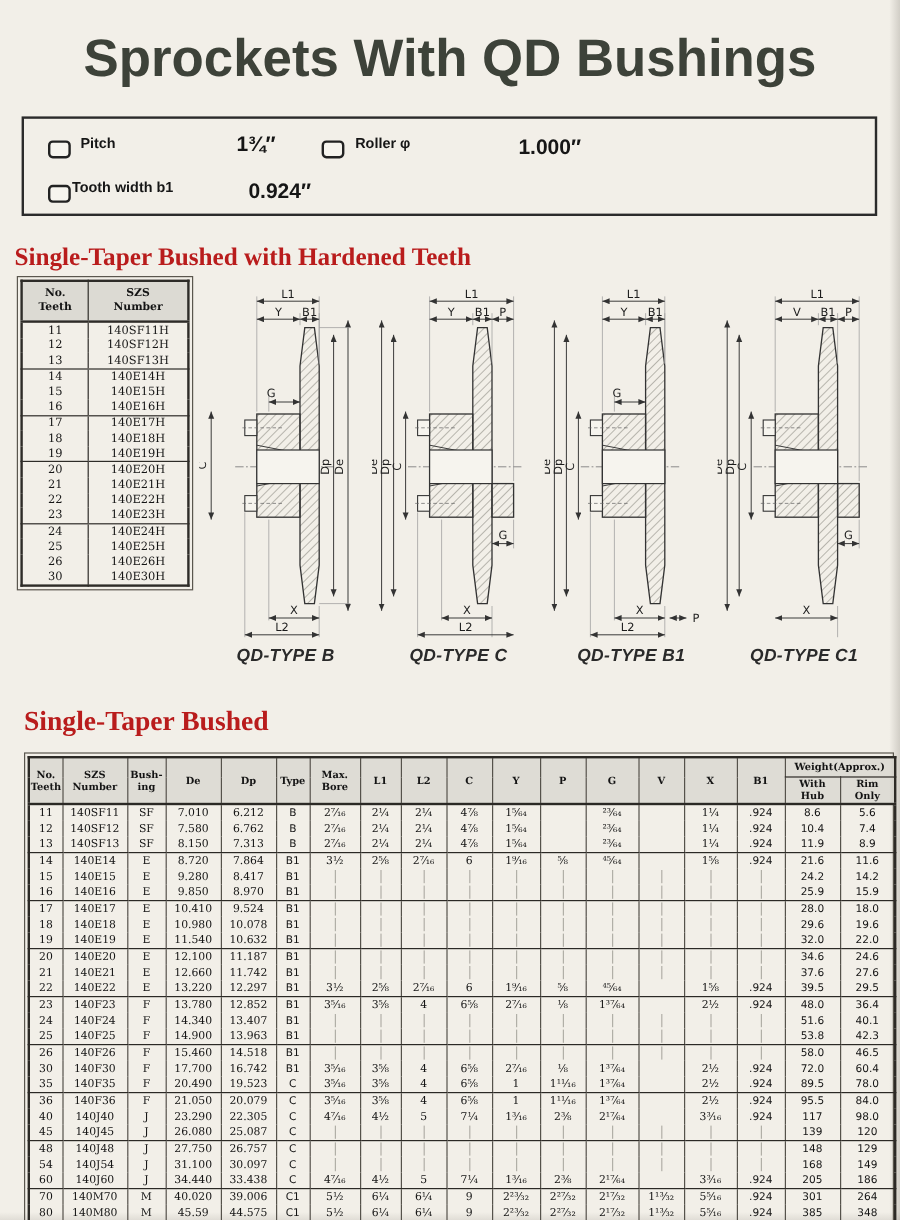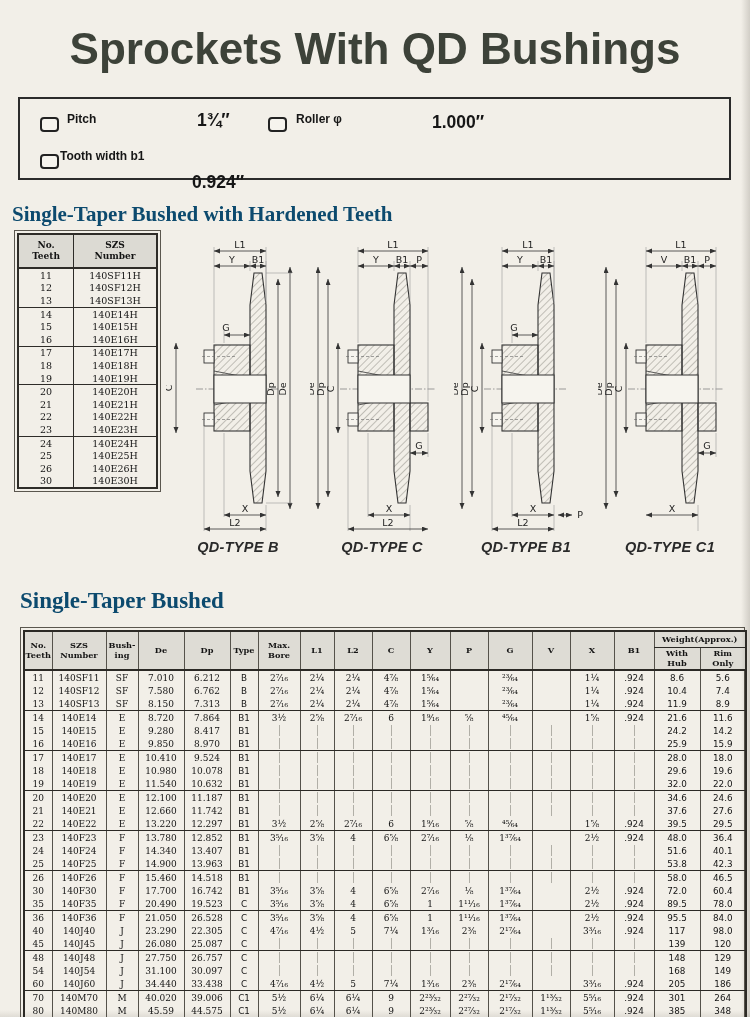"0.924″" span.spec-value { left: 172px -> 187px; margin-top: 23px -> none }
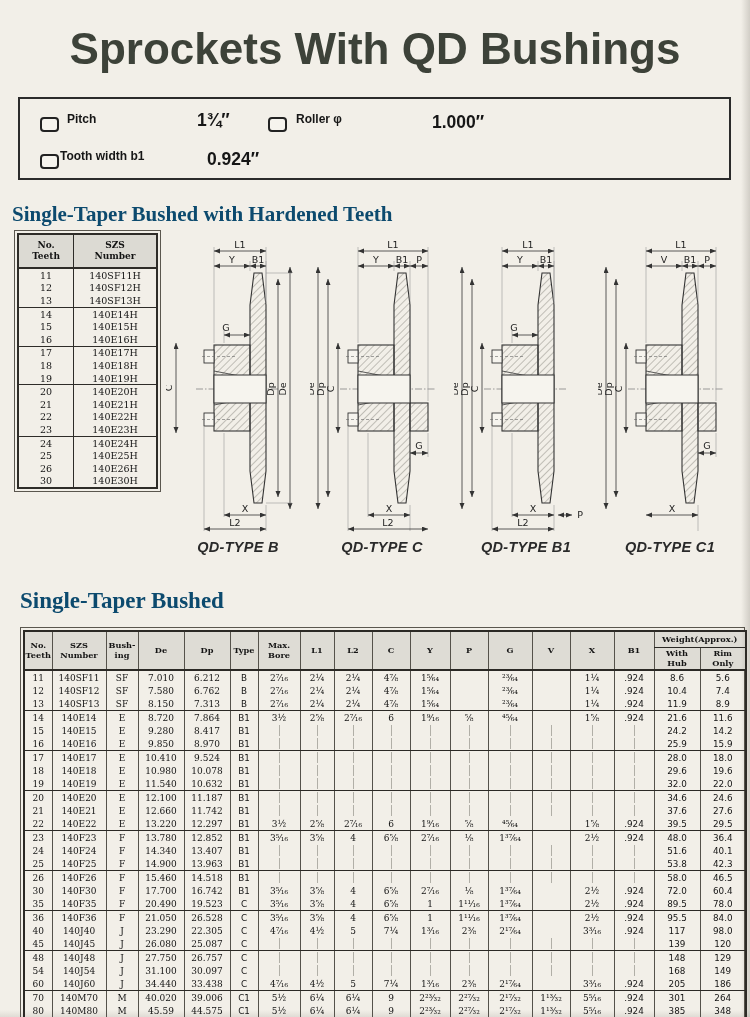"Single-Taper Bushed with Hardened Teeth" .h-serif { color: #0c4a6e -> #b91c1c }
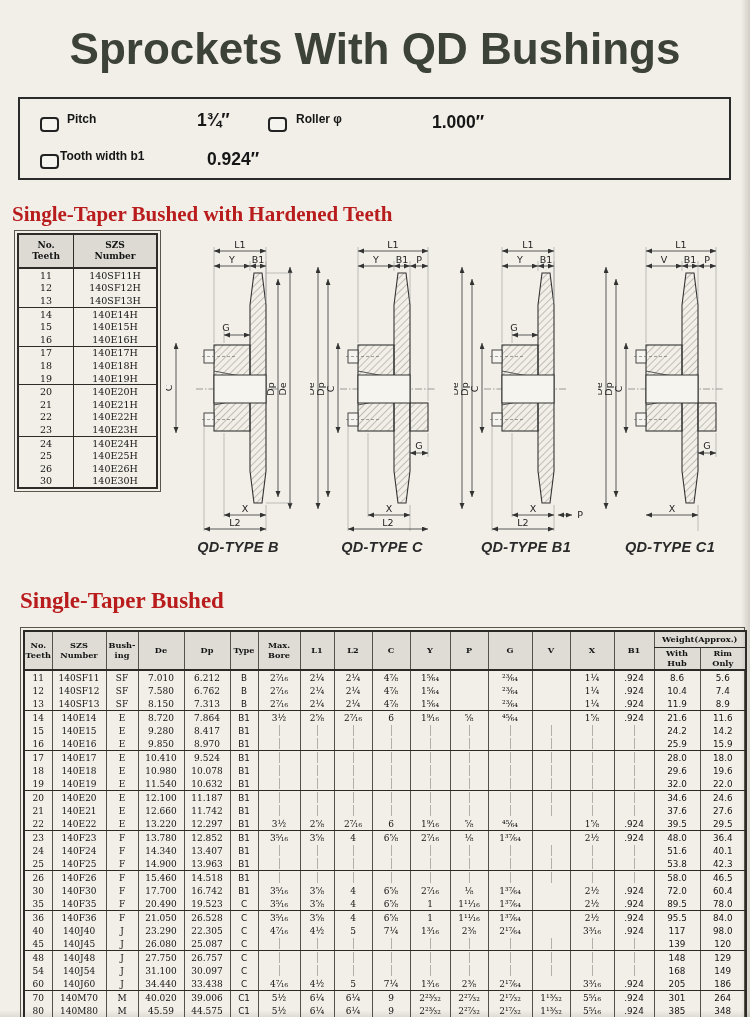"26.528" td { text: 26.528 -> 20.079 }
